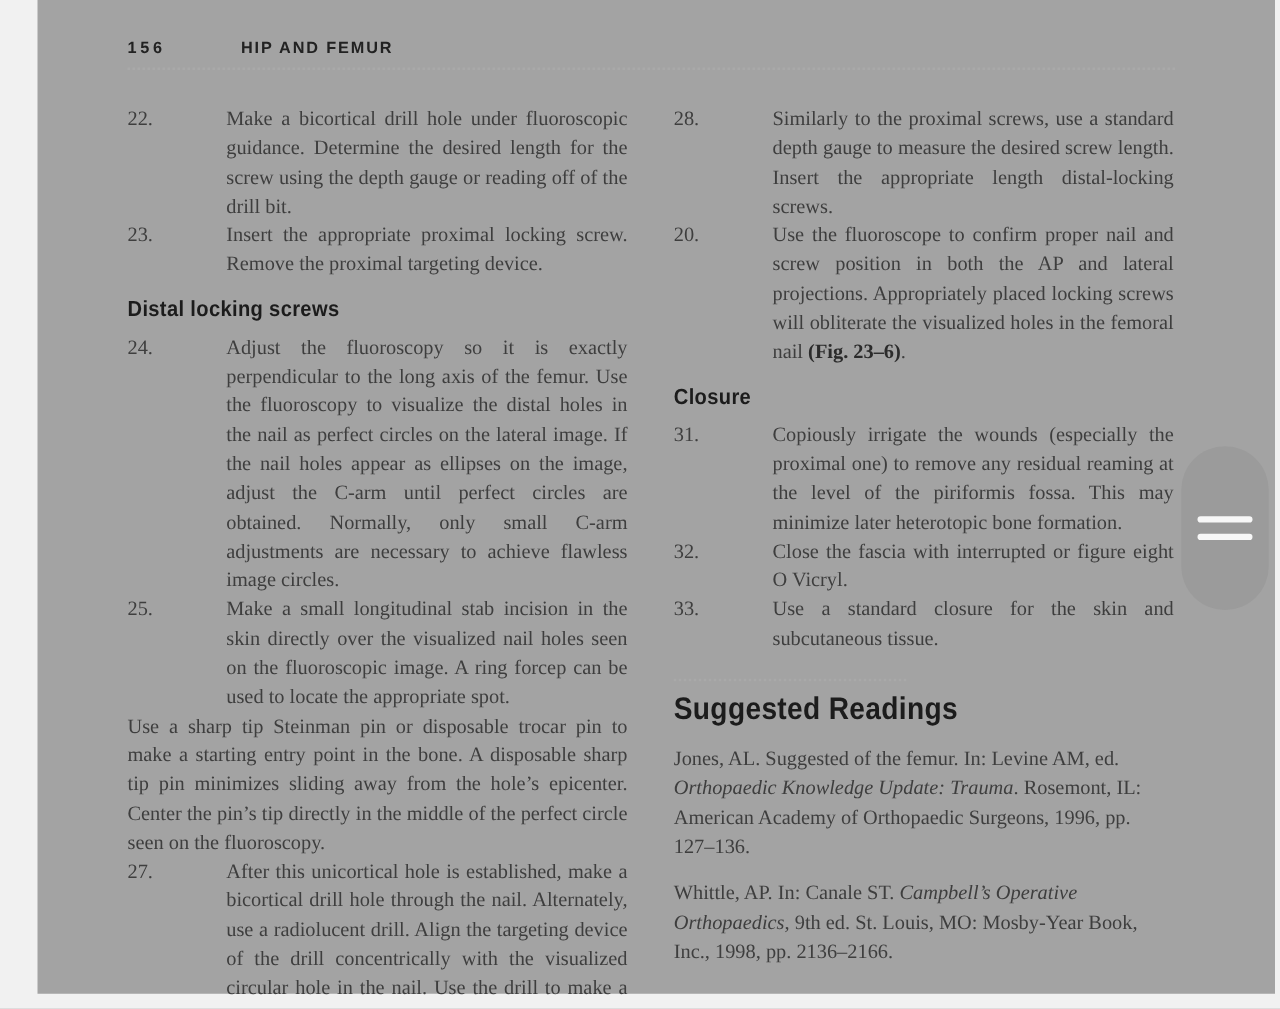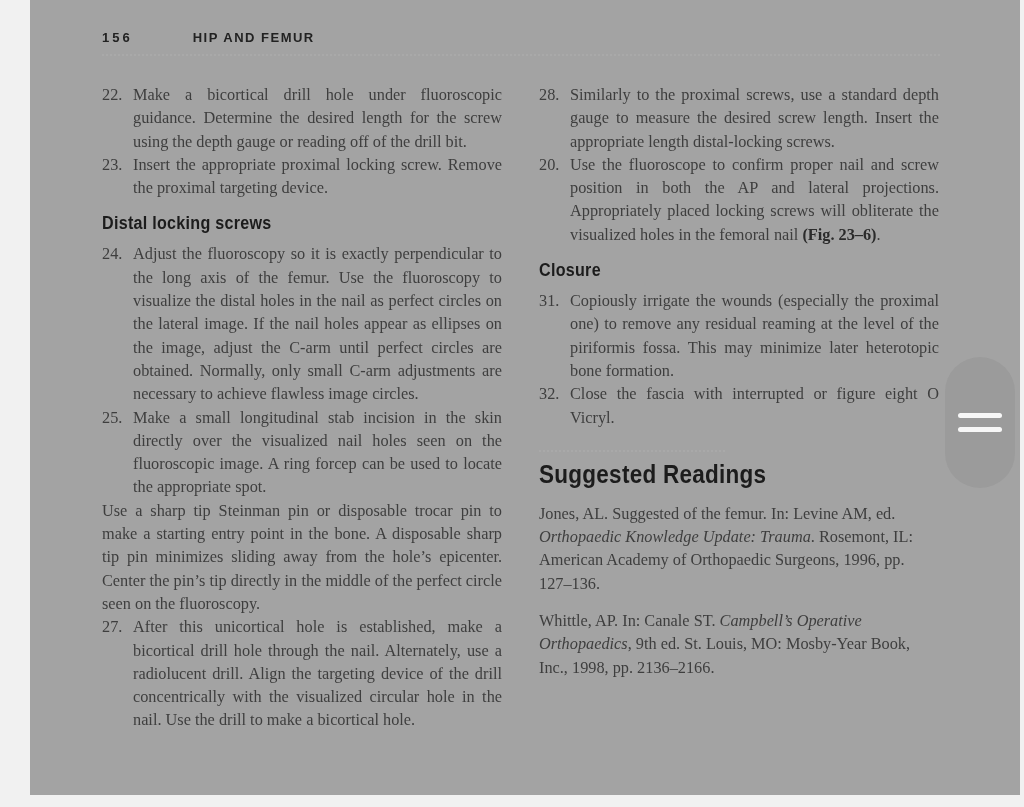"22." .item { gap: none -> 48px }
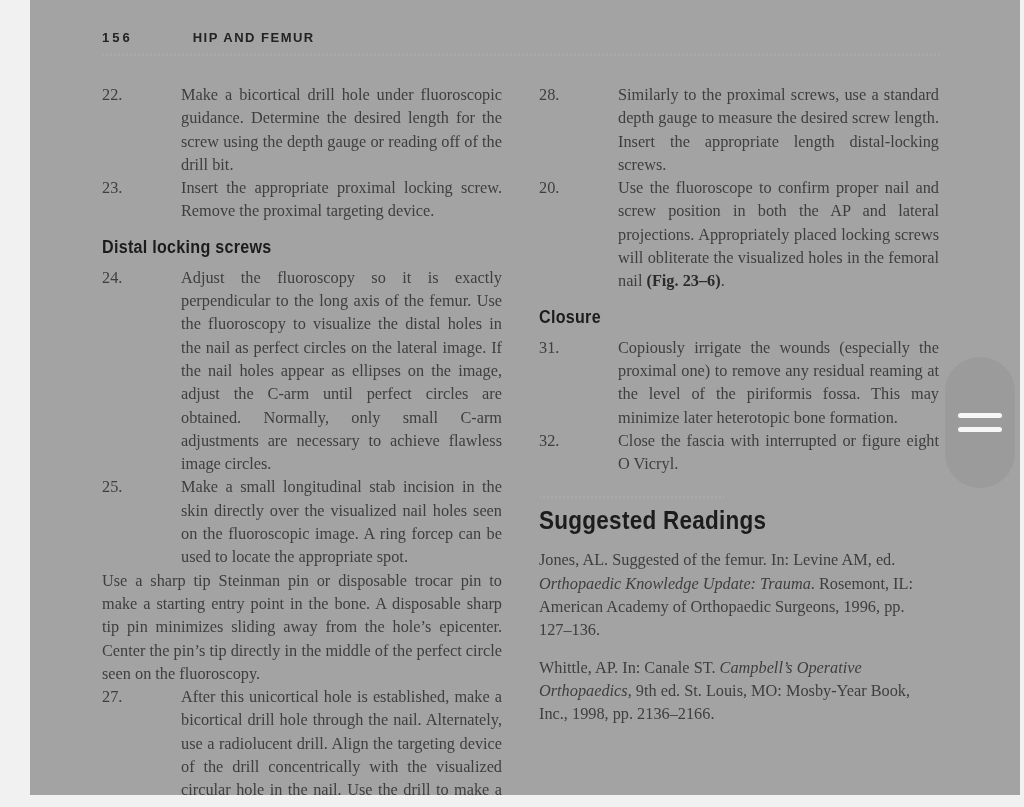"33." div.item { html: none -> <div> <span>33.</span> <span>Use a standard closure for the skin and subcutaneous tissue.</span> </div> }
